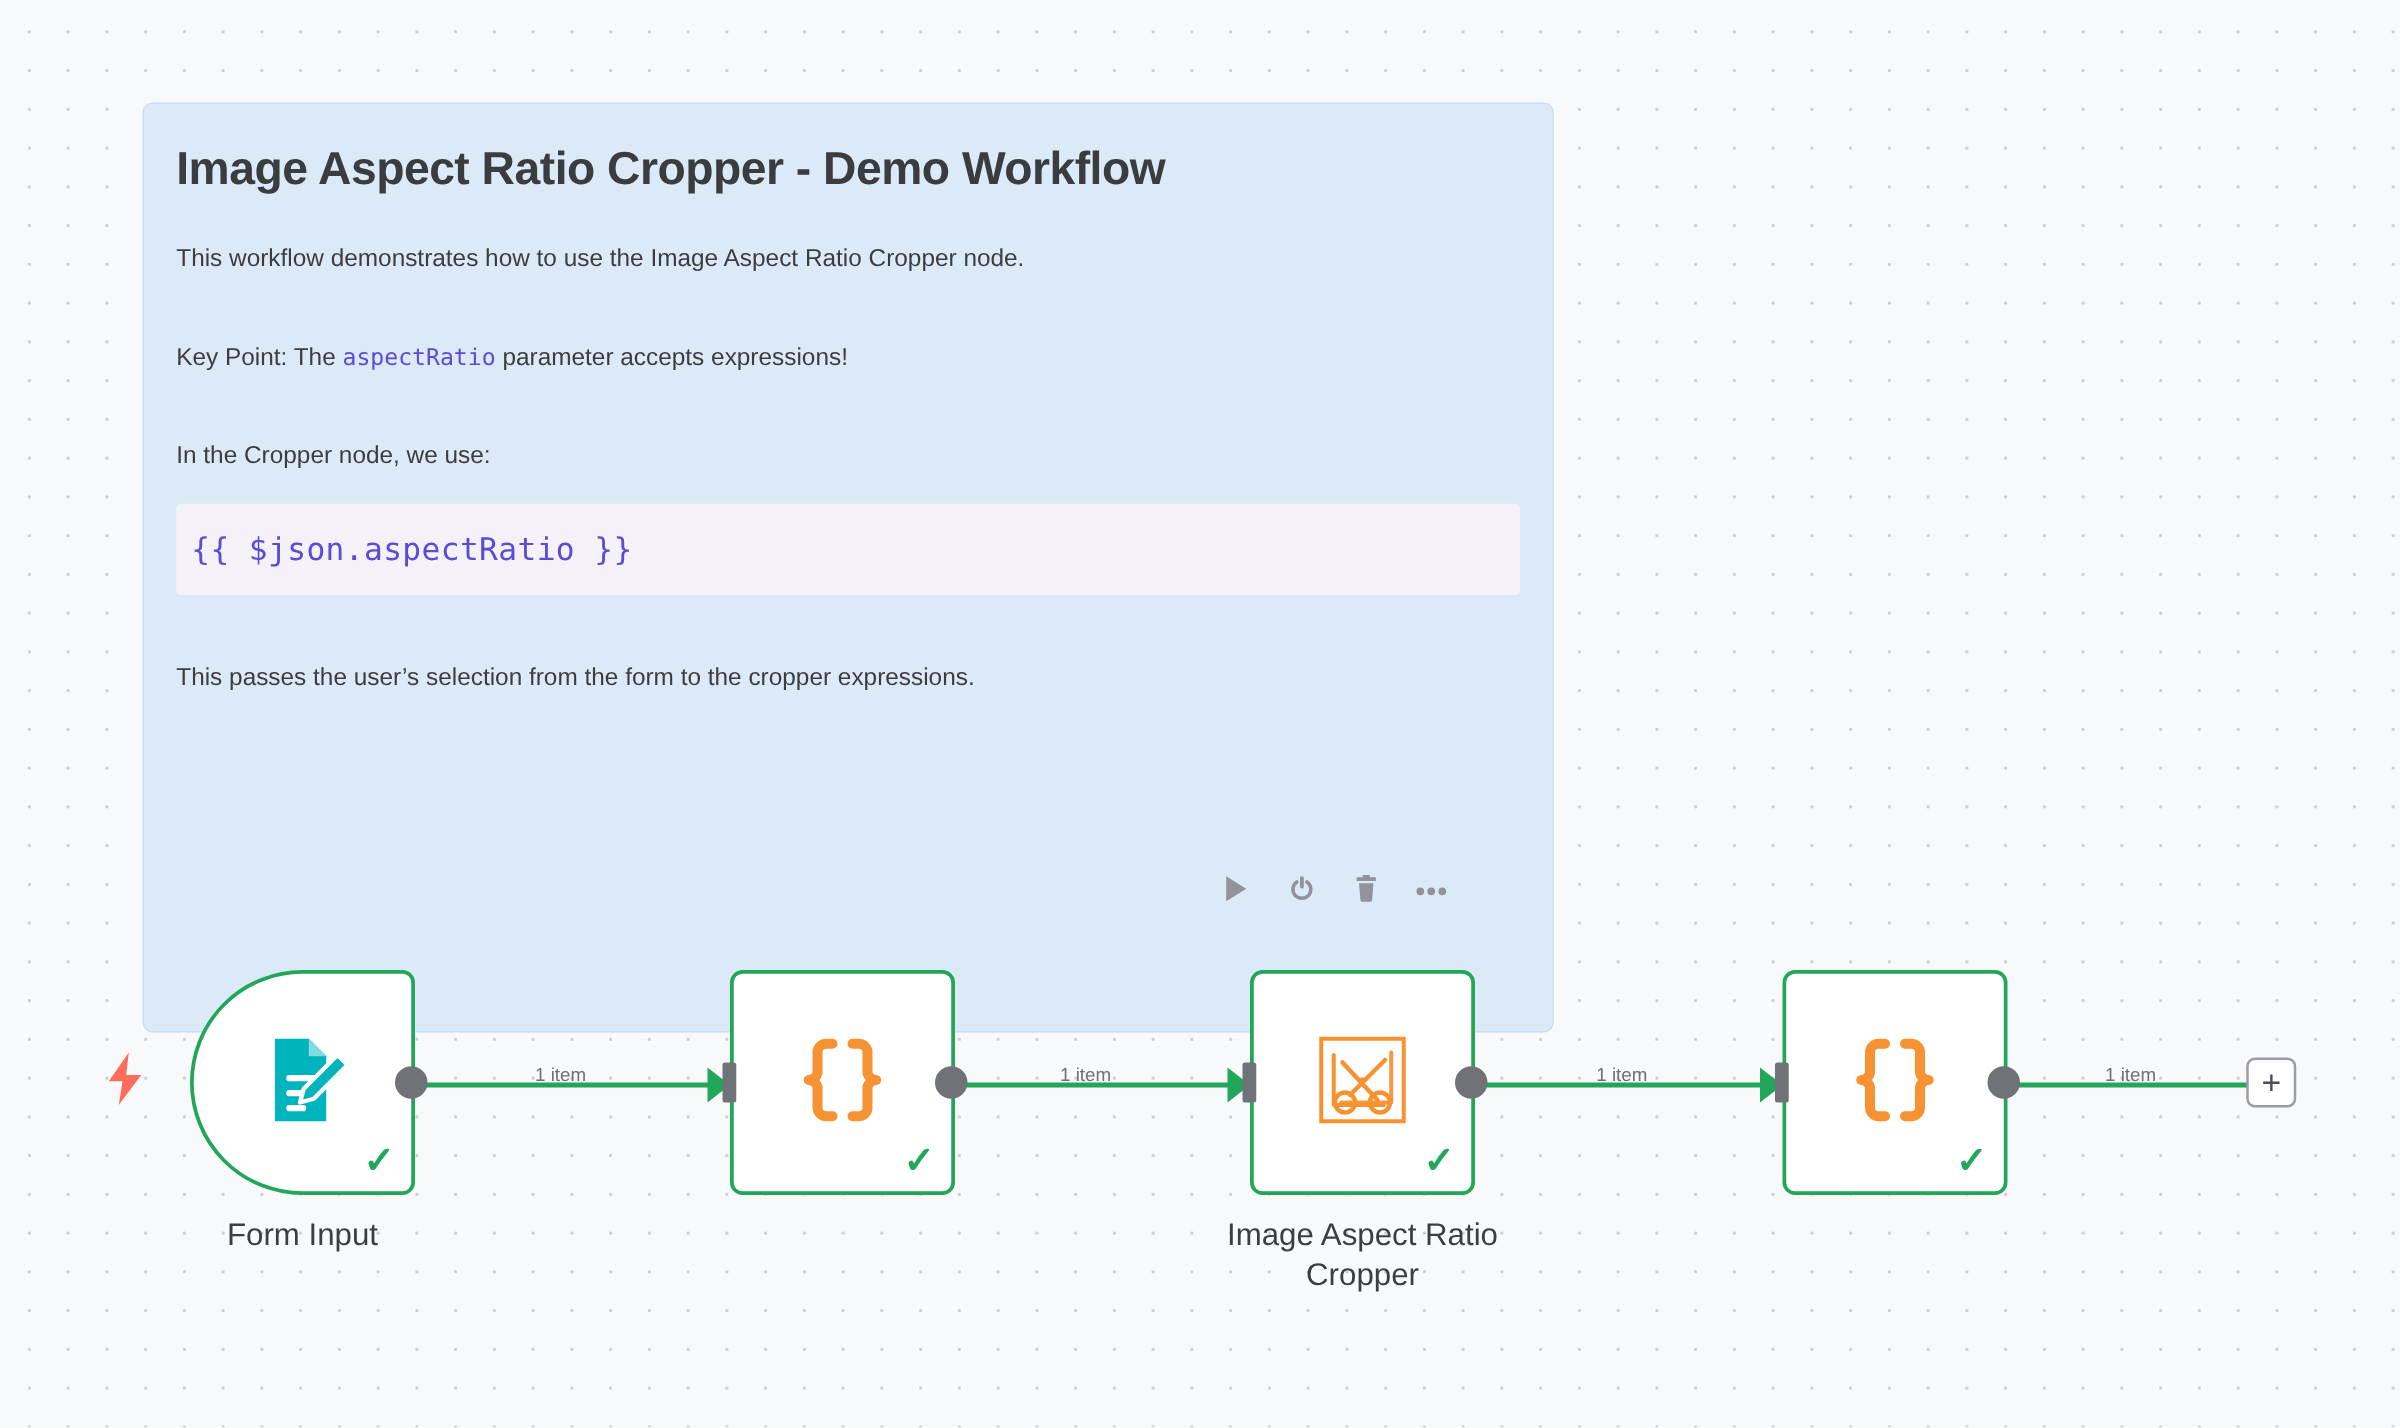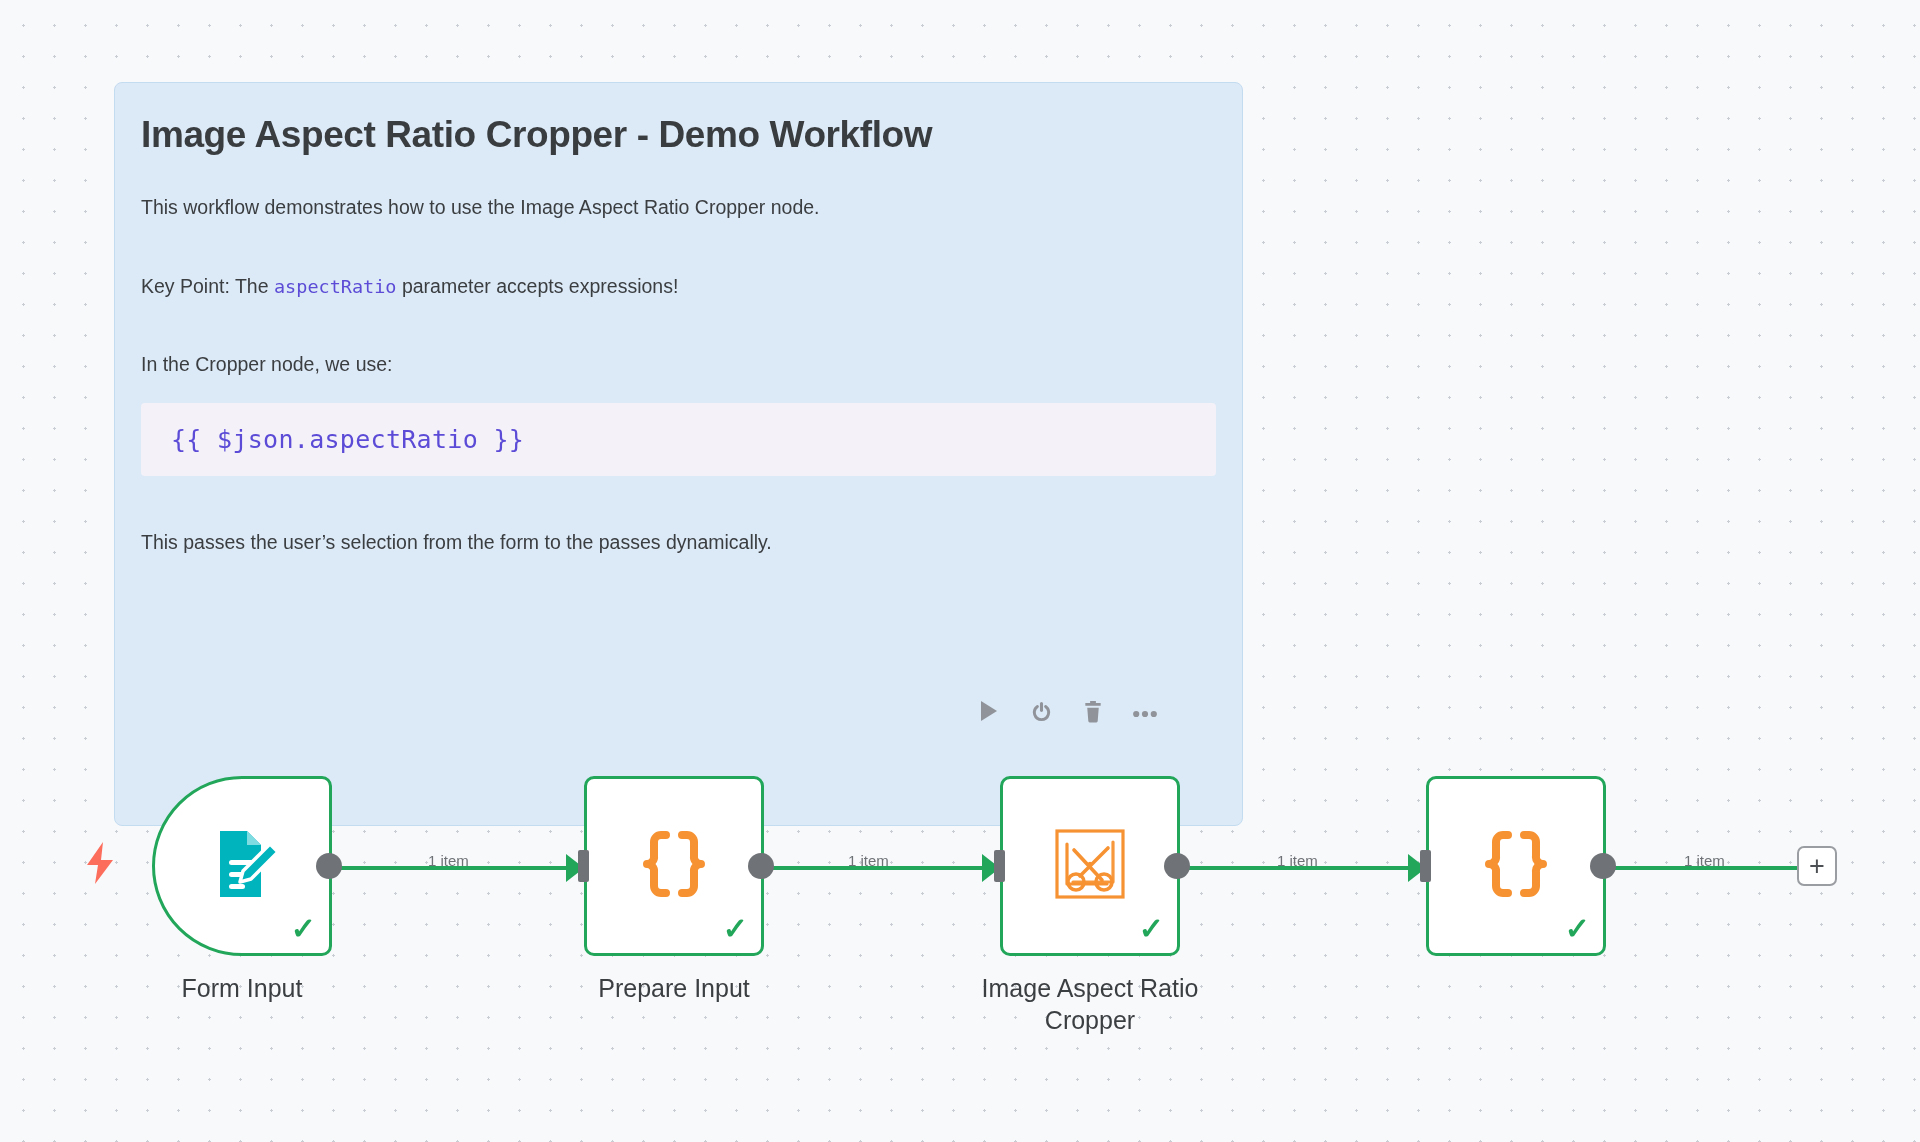"{{ $json.aspectRatio }}" #code-block { padding: 22px 30px -> 22px 12px }
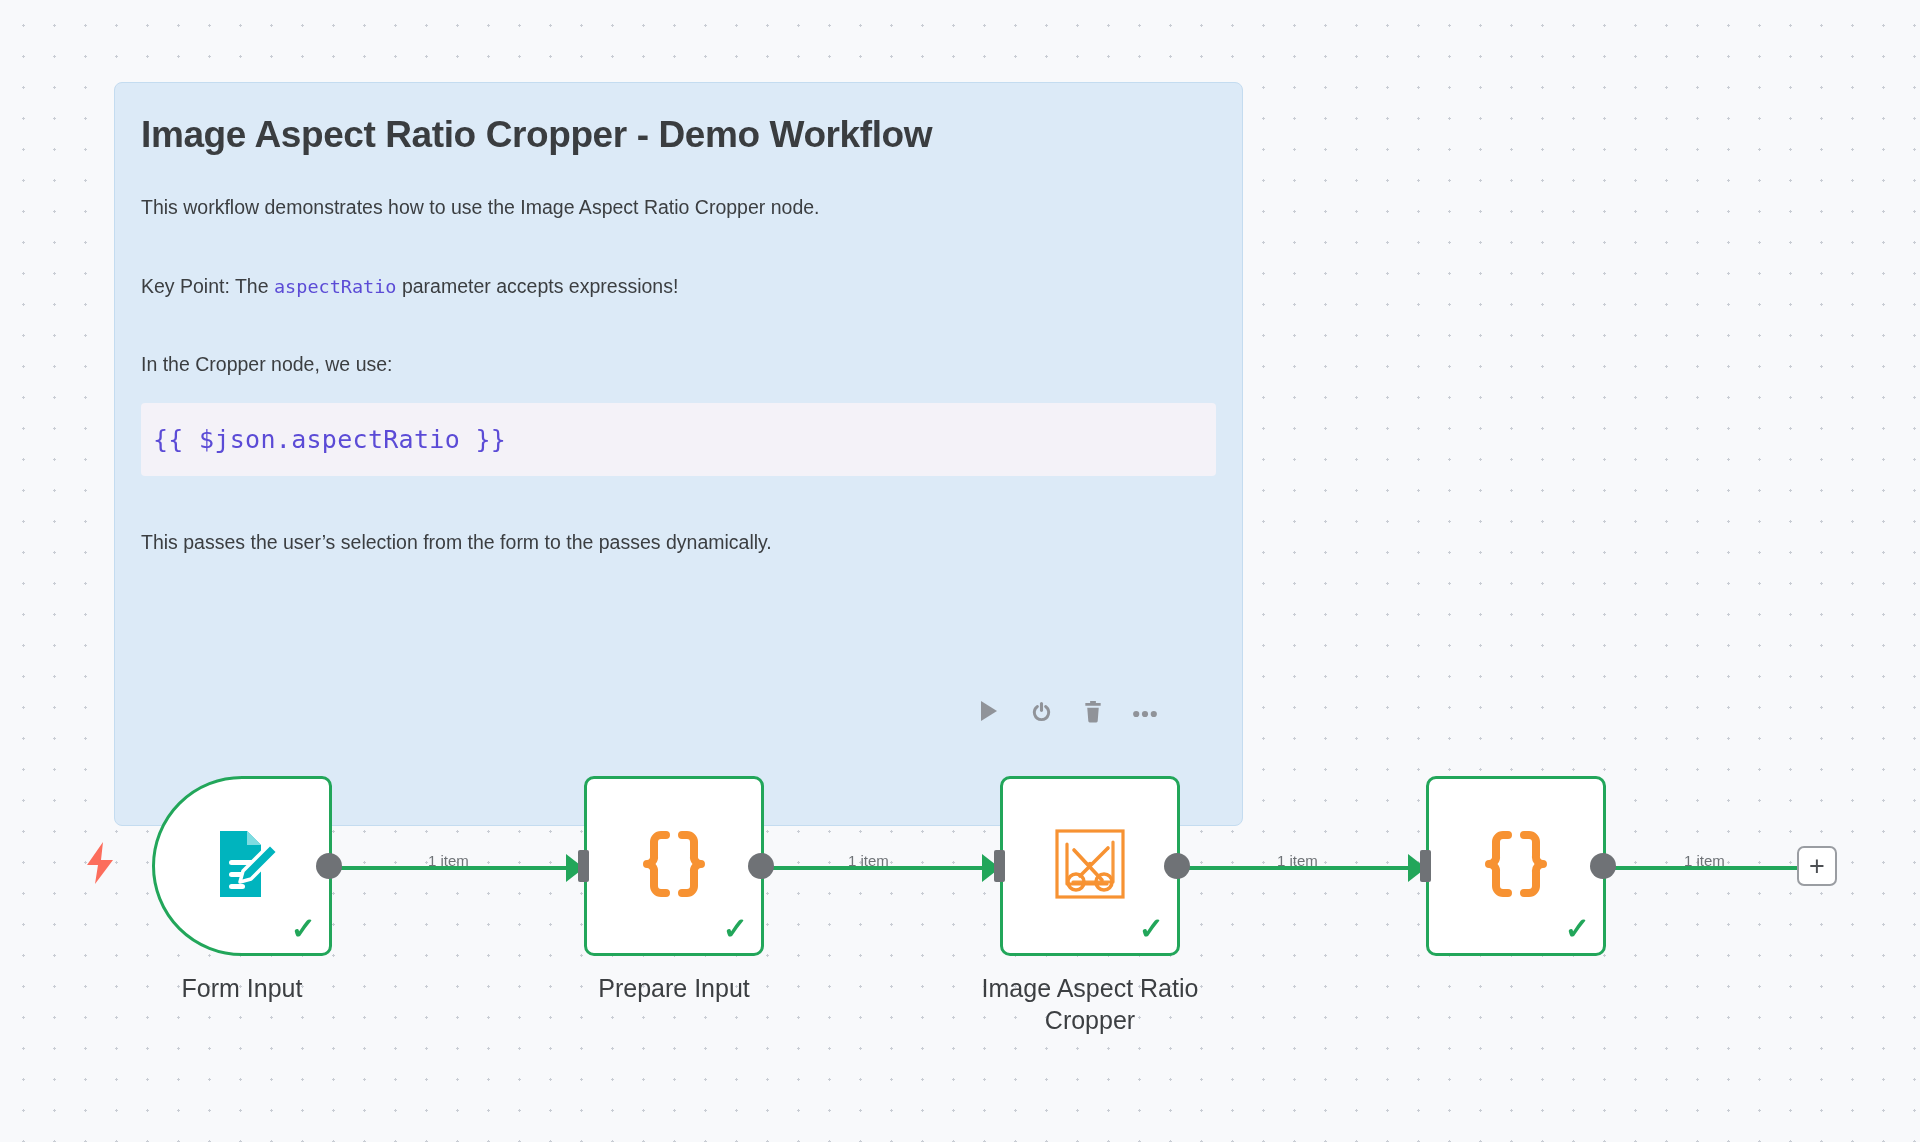"This passes the user’s selection" p { text: passes dynamically -> cropper expressions }
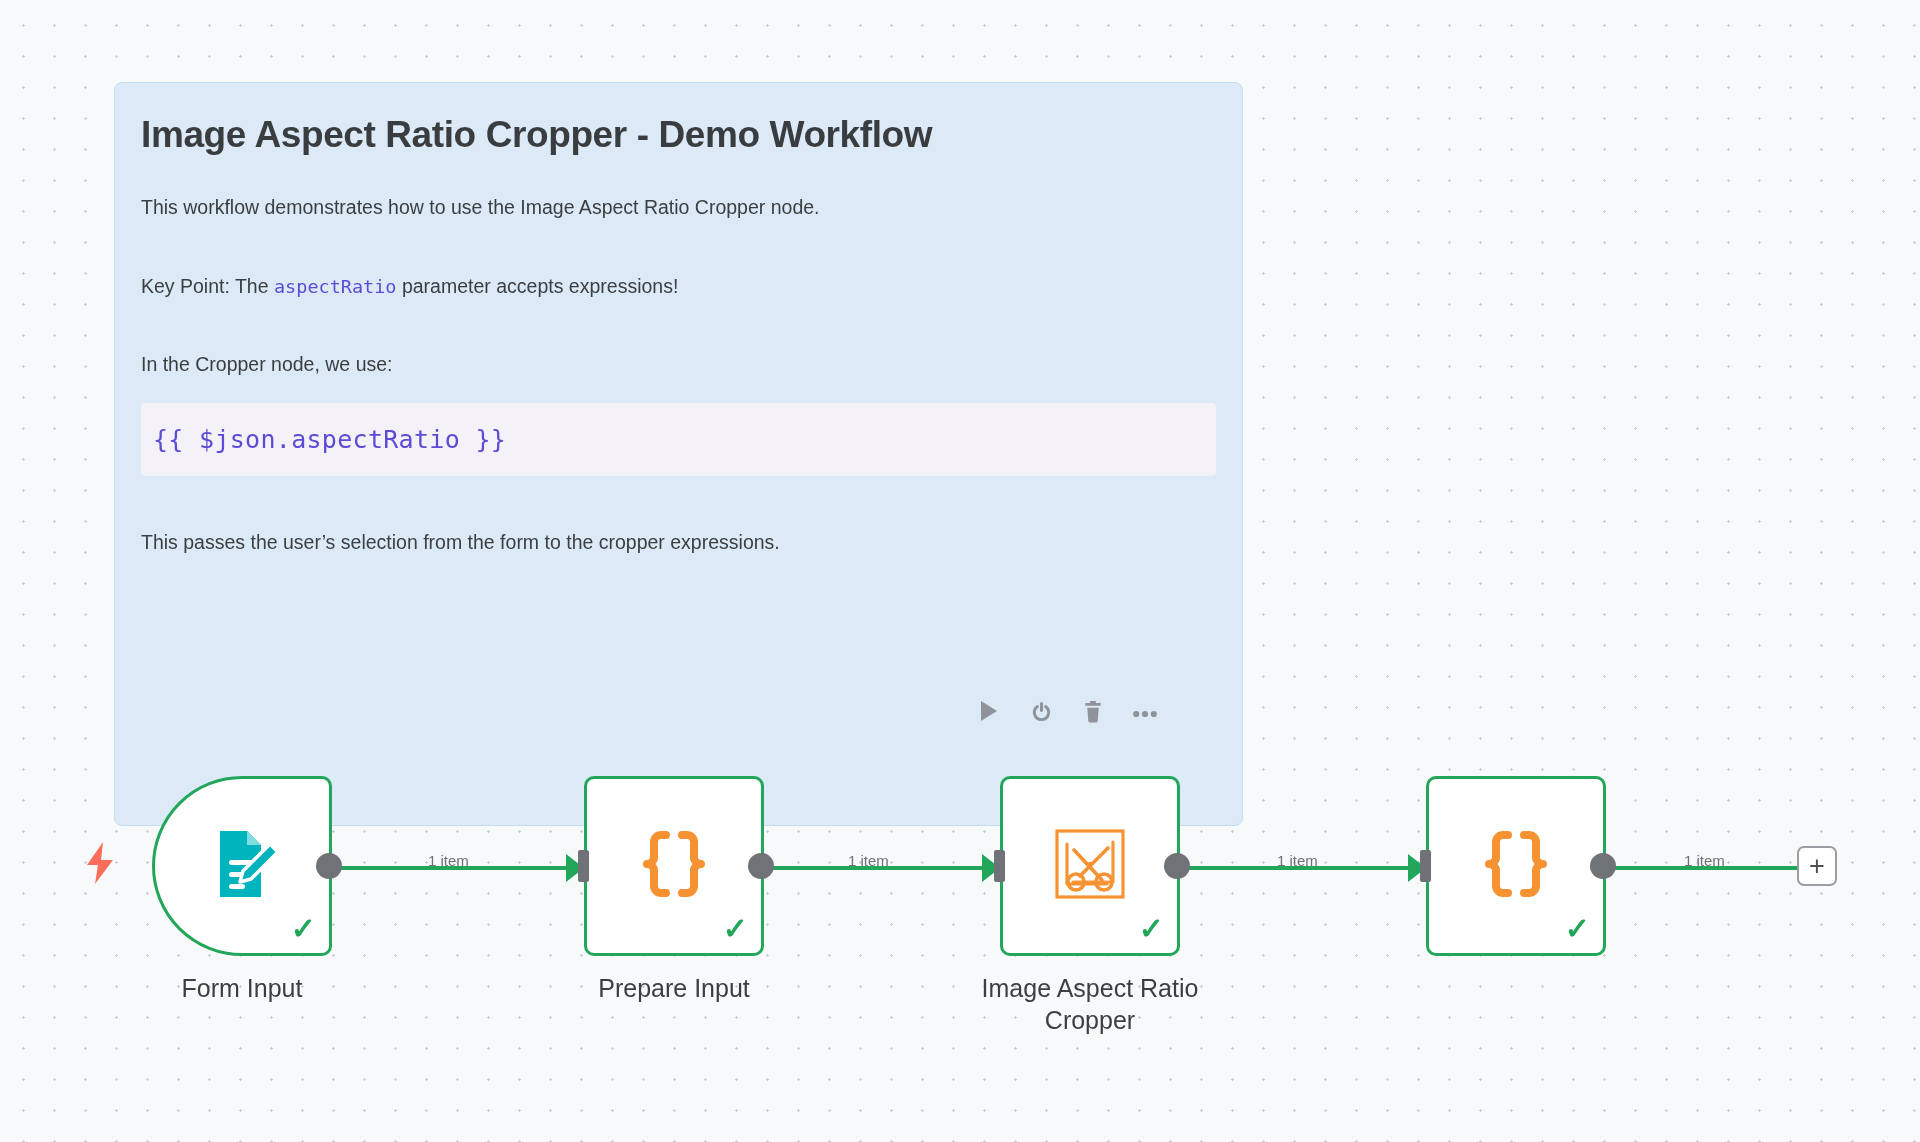"Prepare Input" div.node-label { html: <div>Prepare Input</div> -> none }
